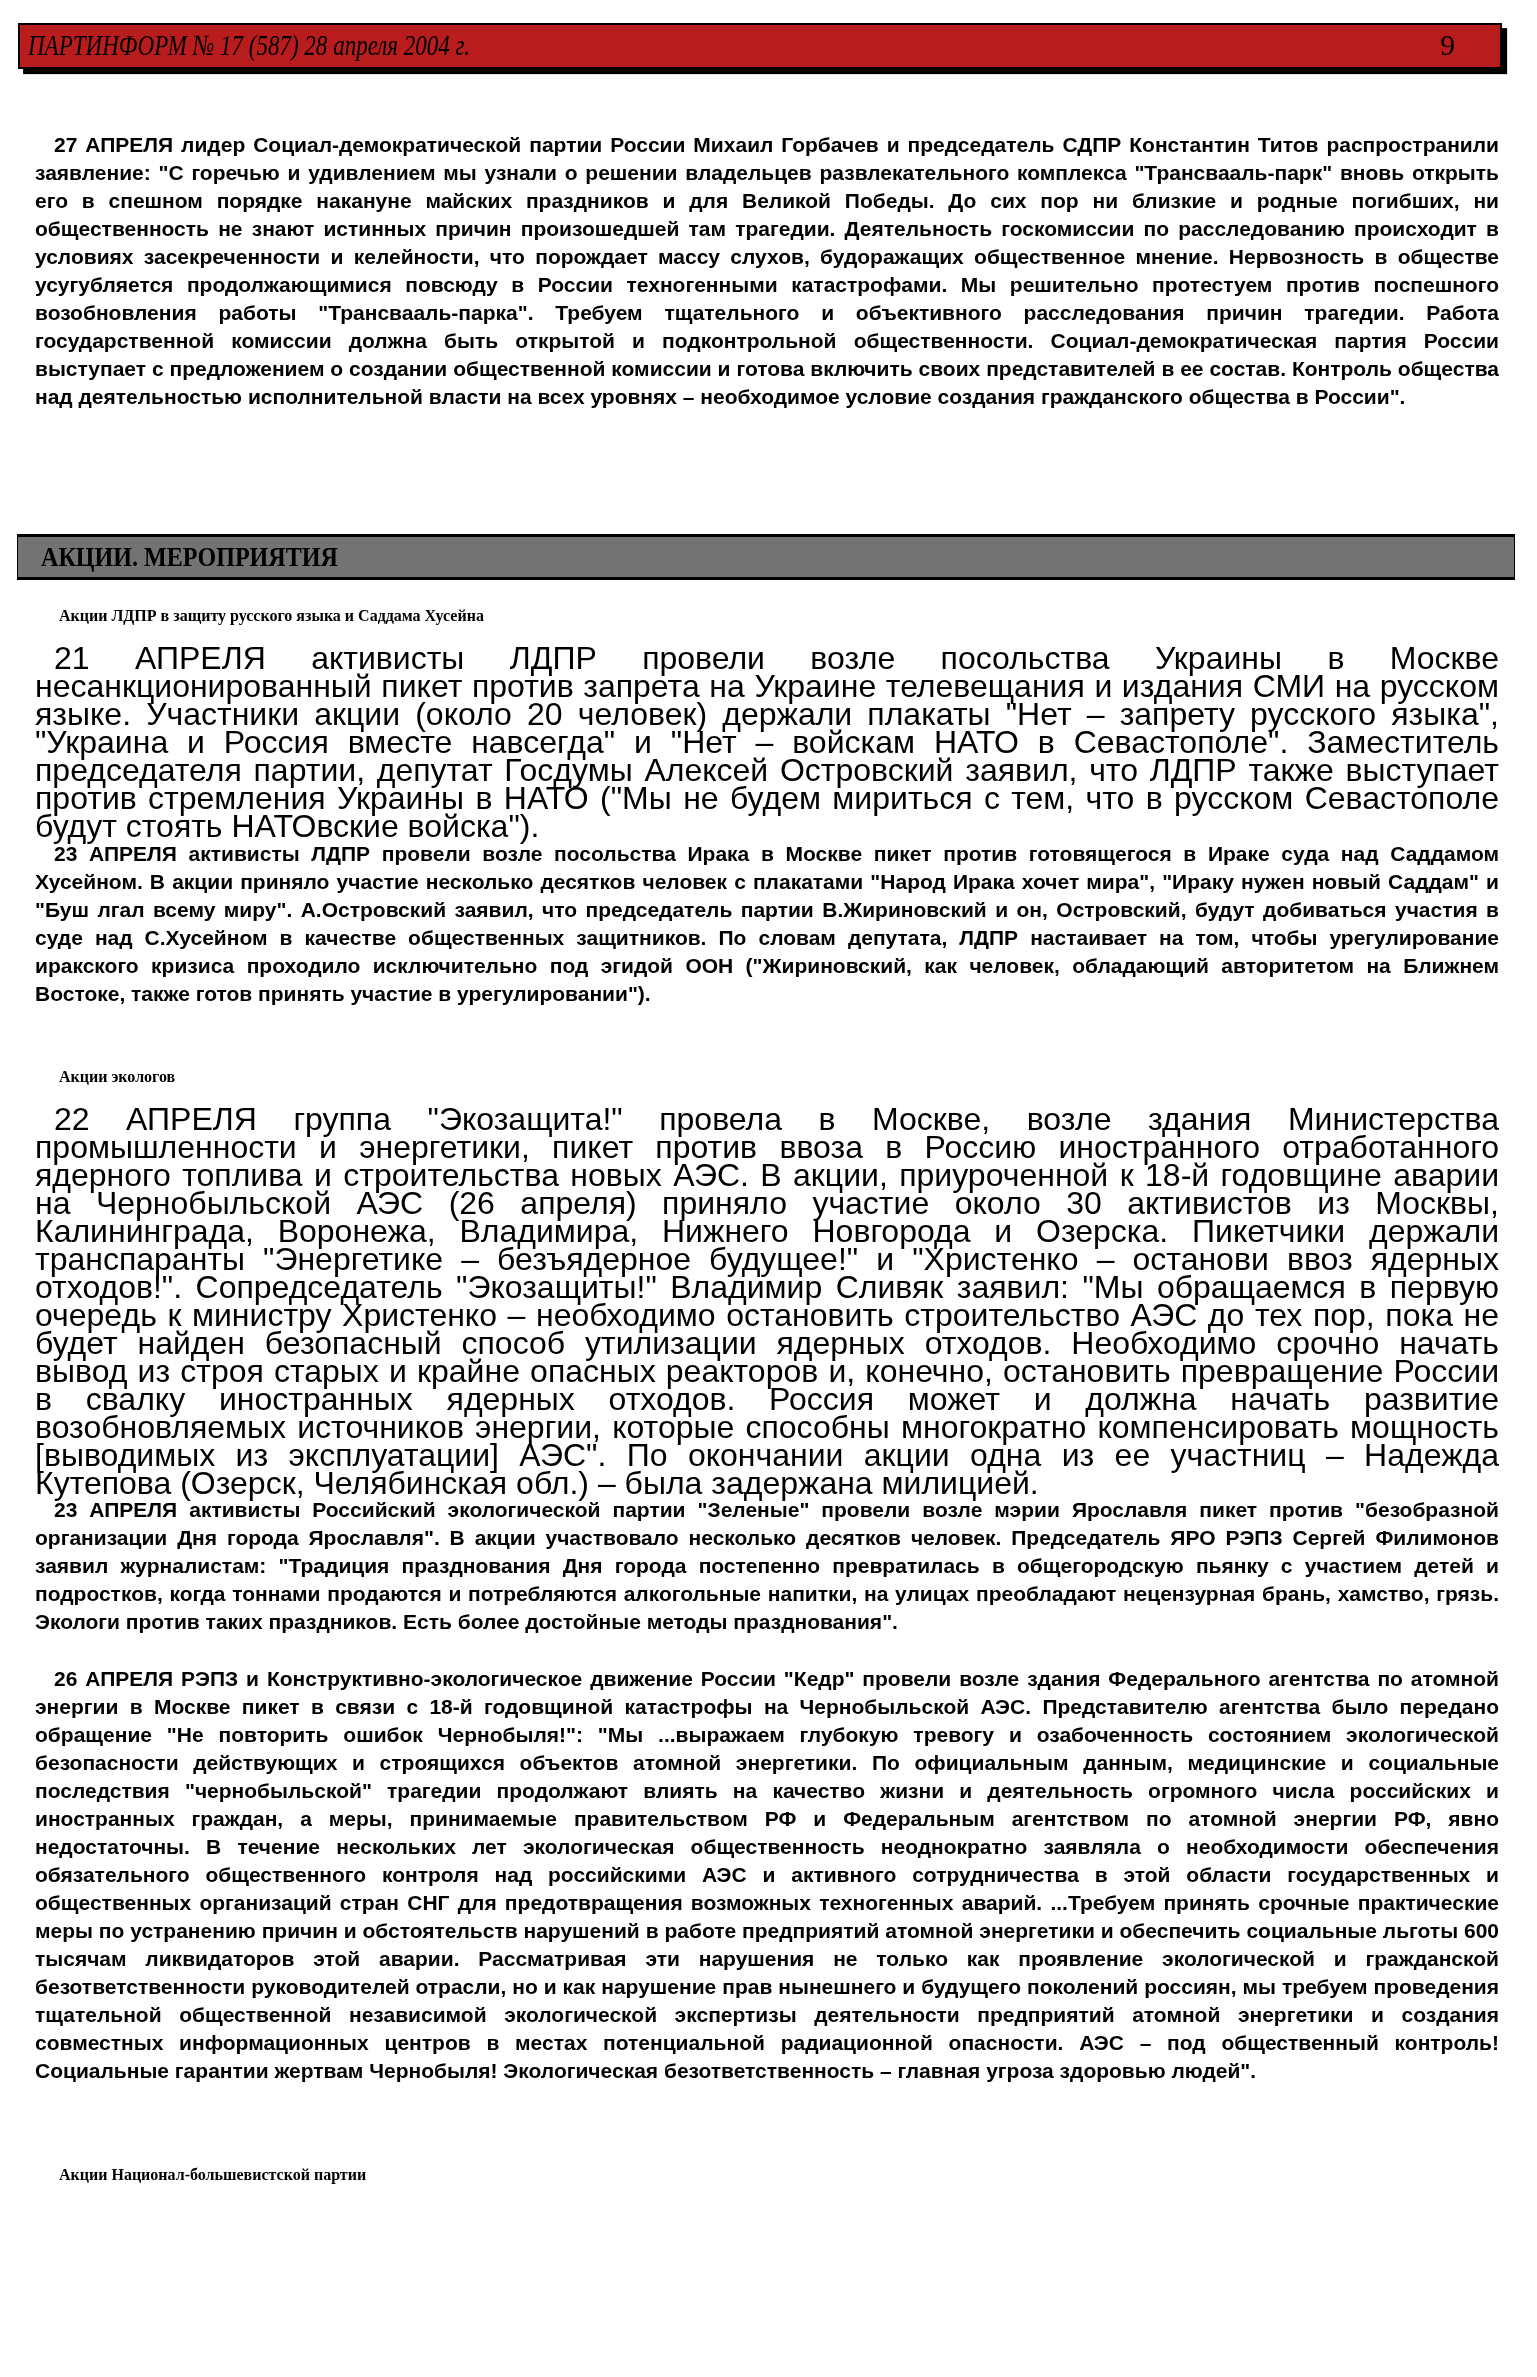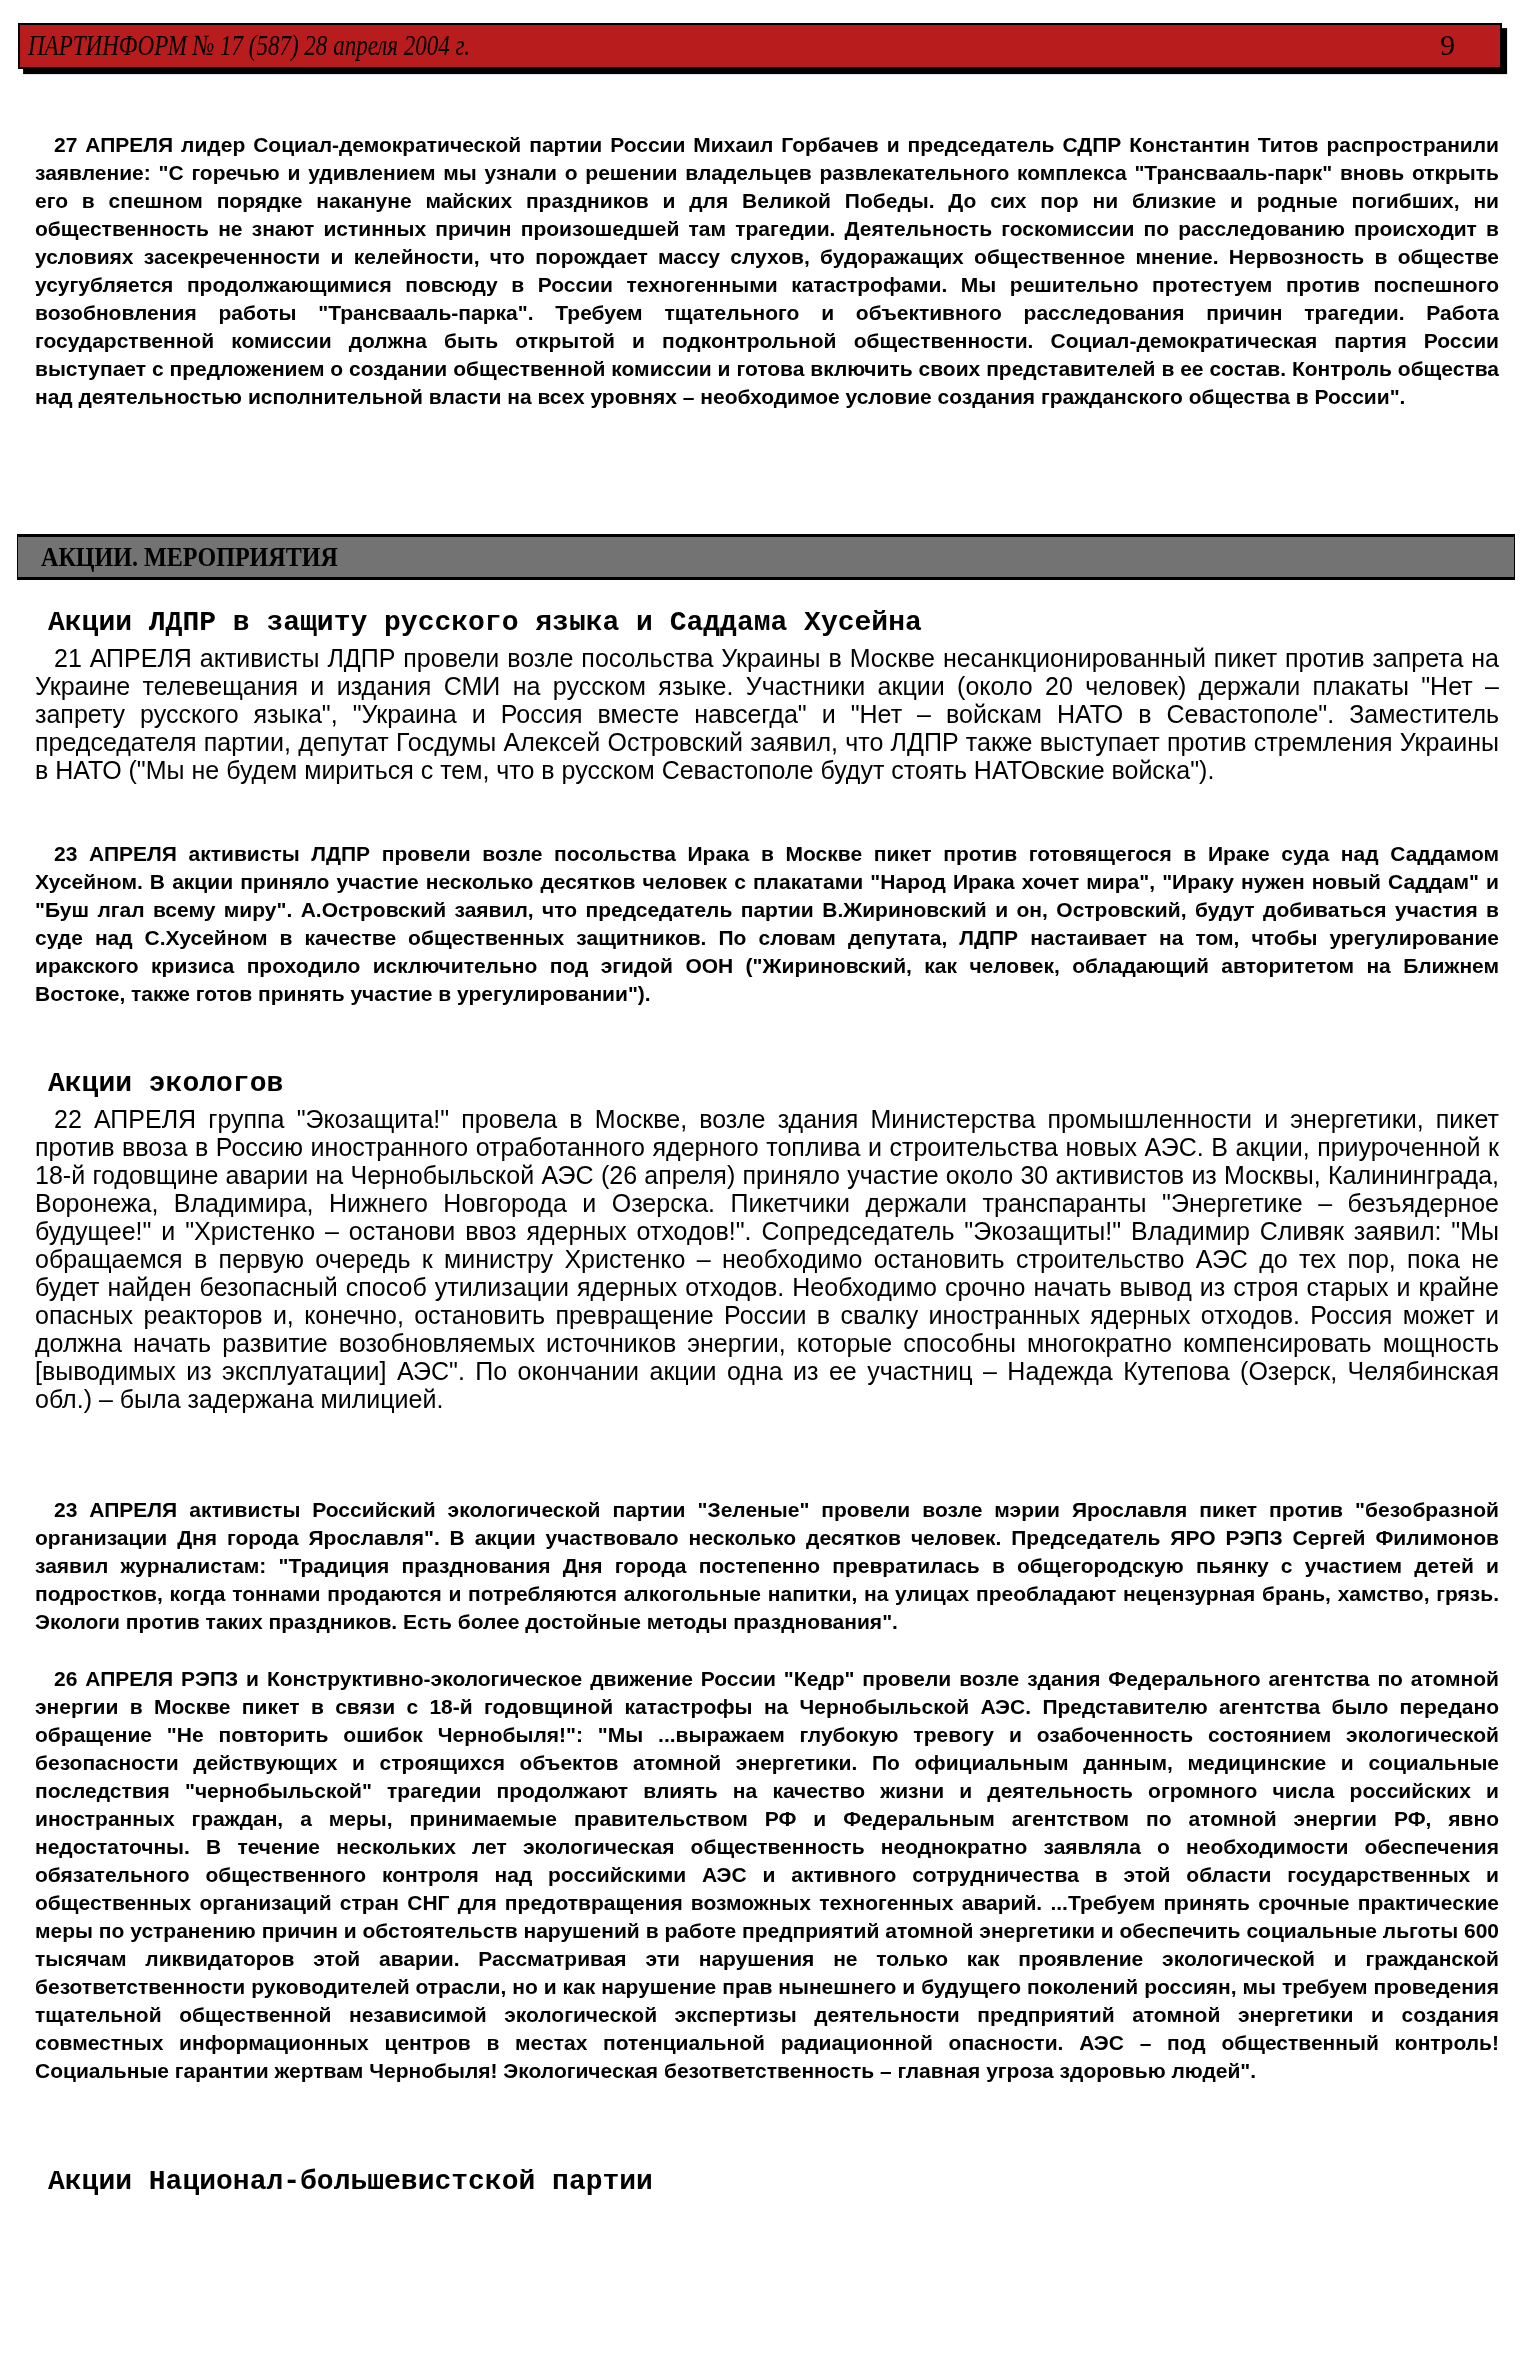"Акции ЛДПР в защиту русского" .subhead { font-family: Liberation Mono, monospace -> Liberation Serif, serif; font-size: 28px -> 16px; left: 48px -> 59px }
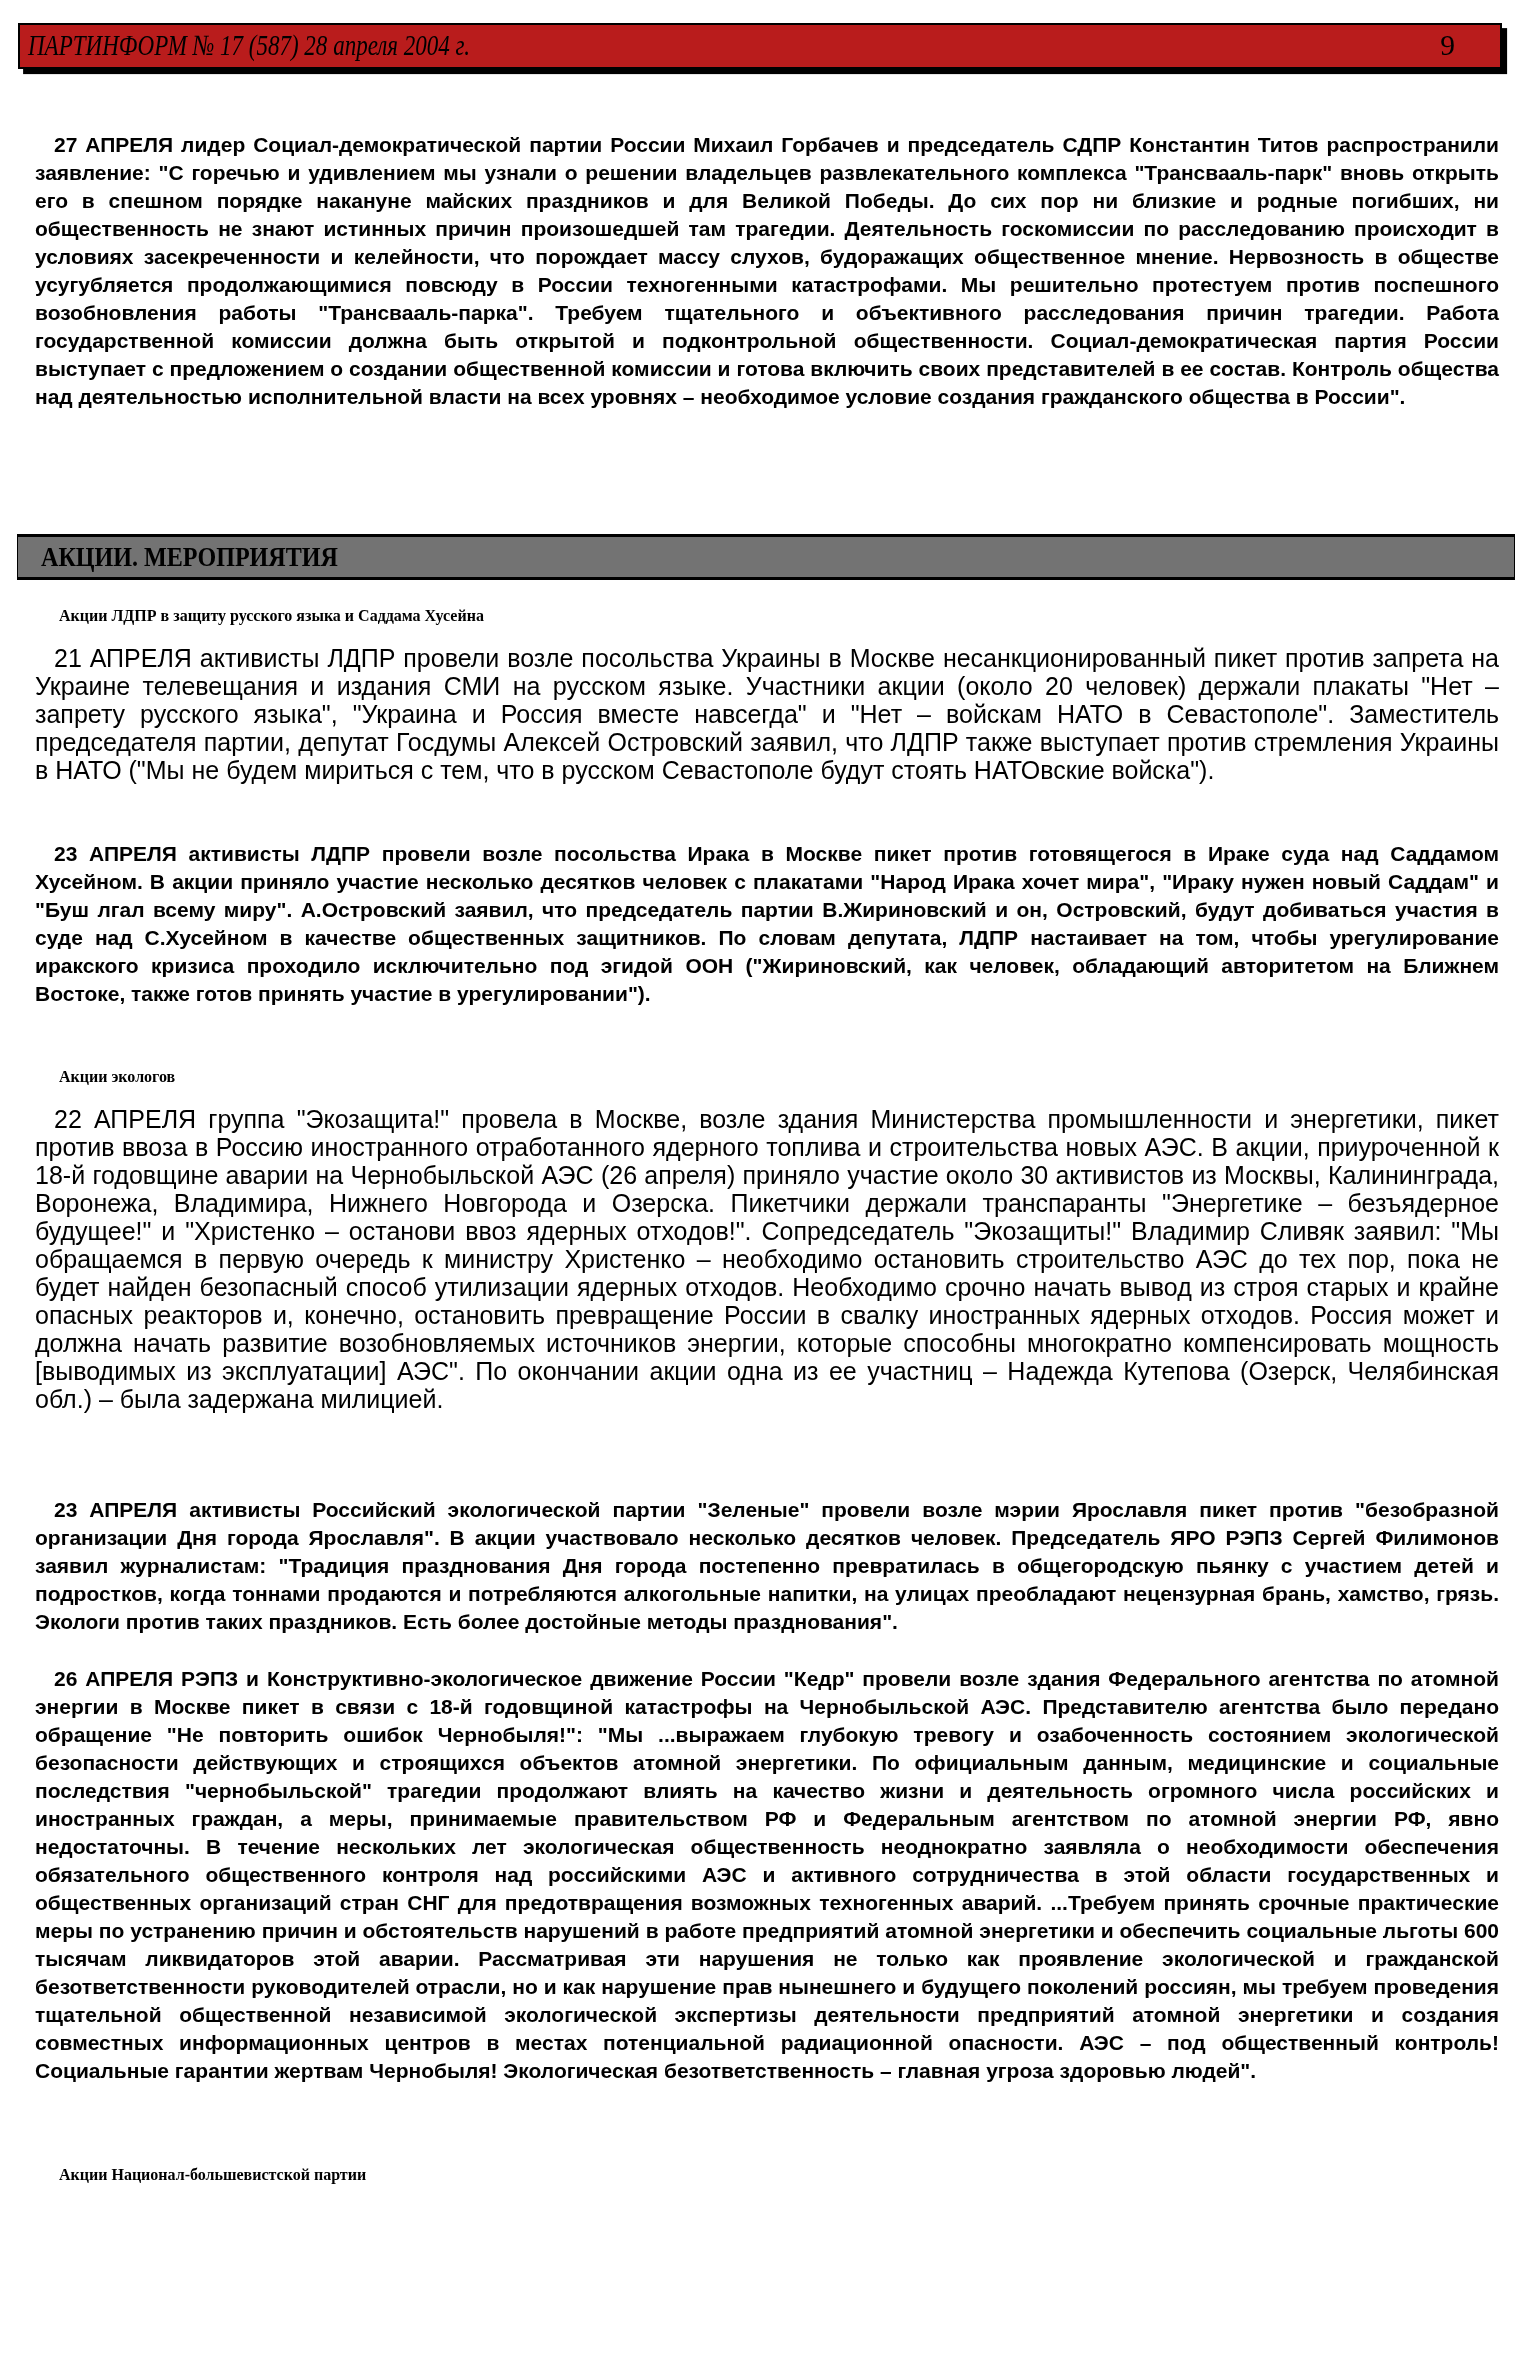"21 АПРЕЛЯ активисты ЛДПР провели" .reg-para { font-size: 25px -> 32px }
